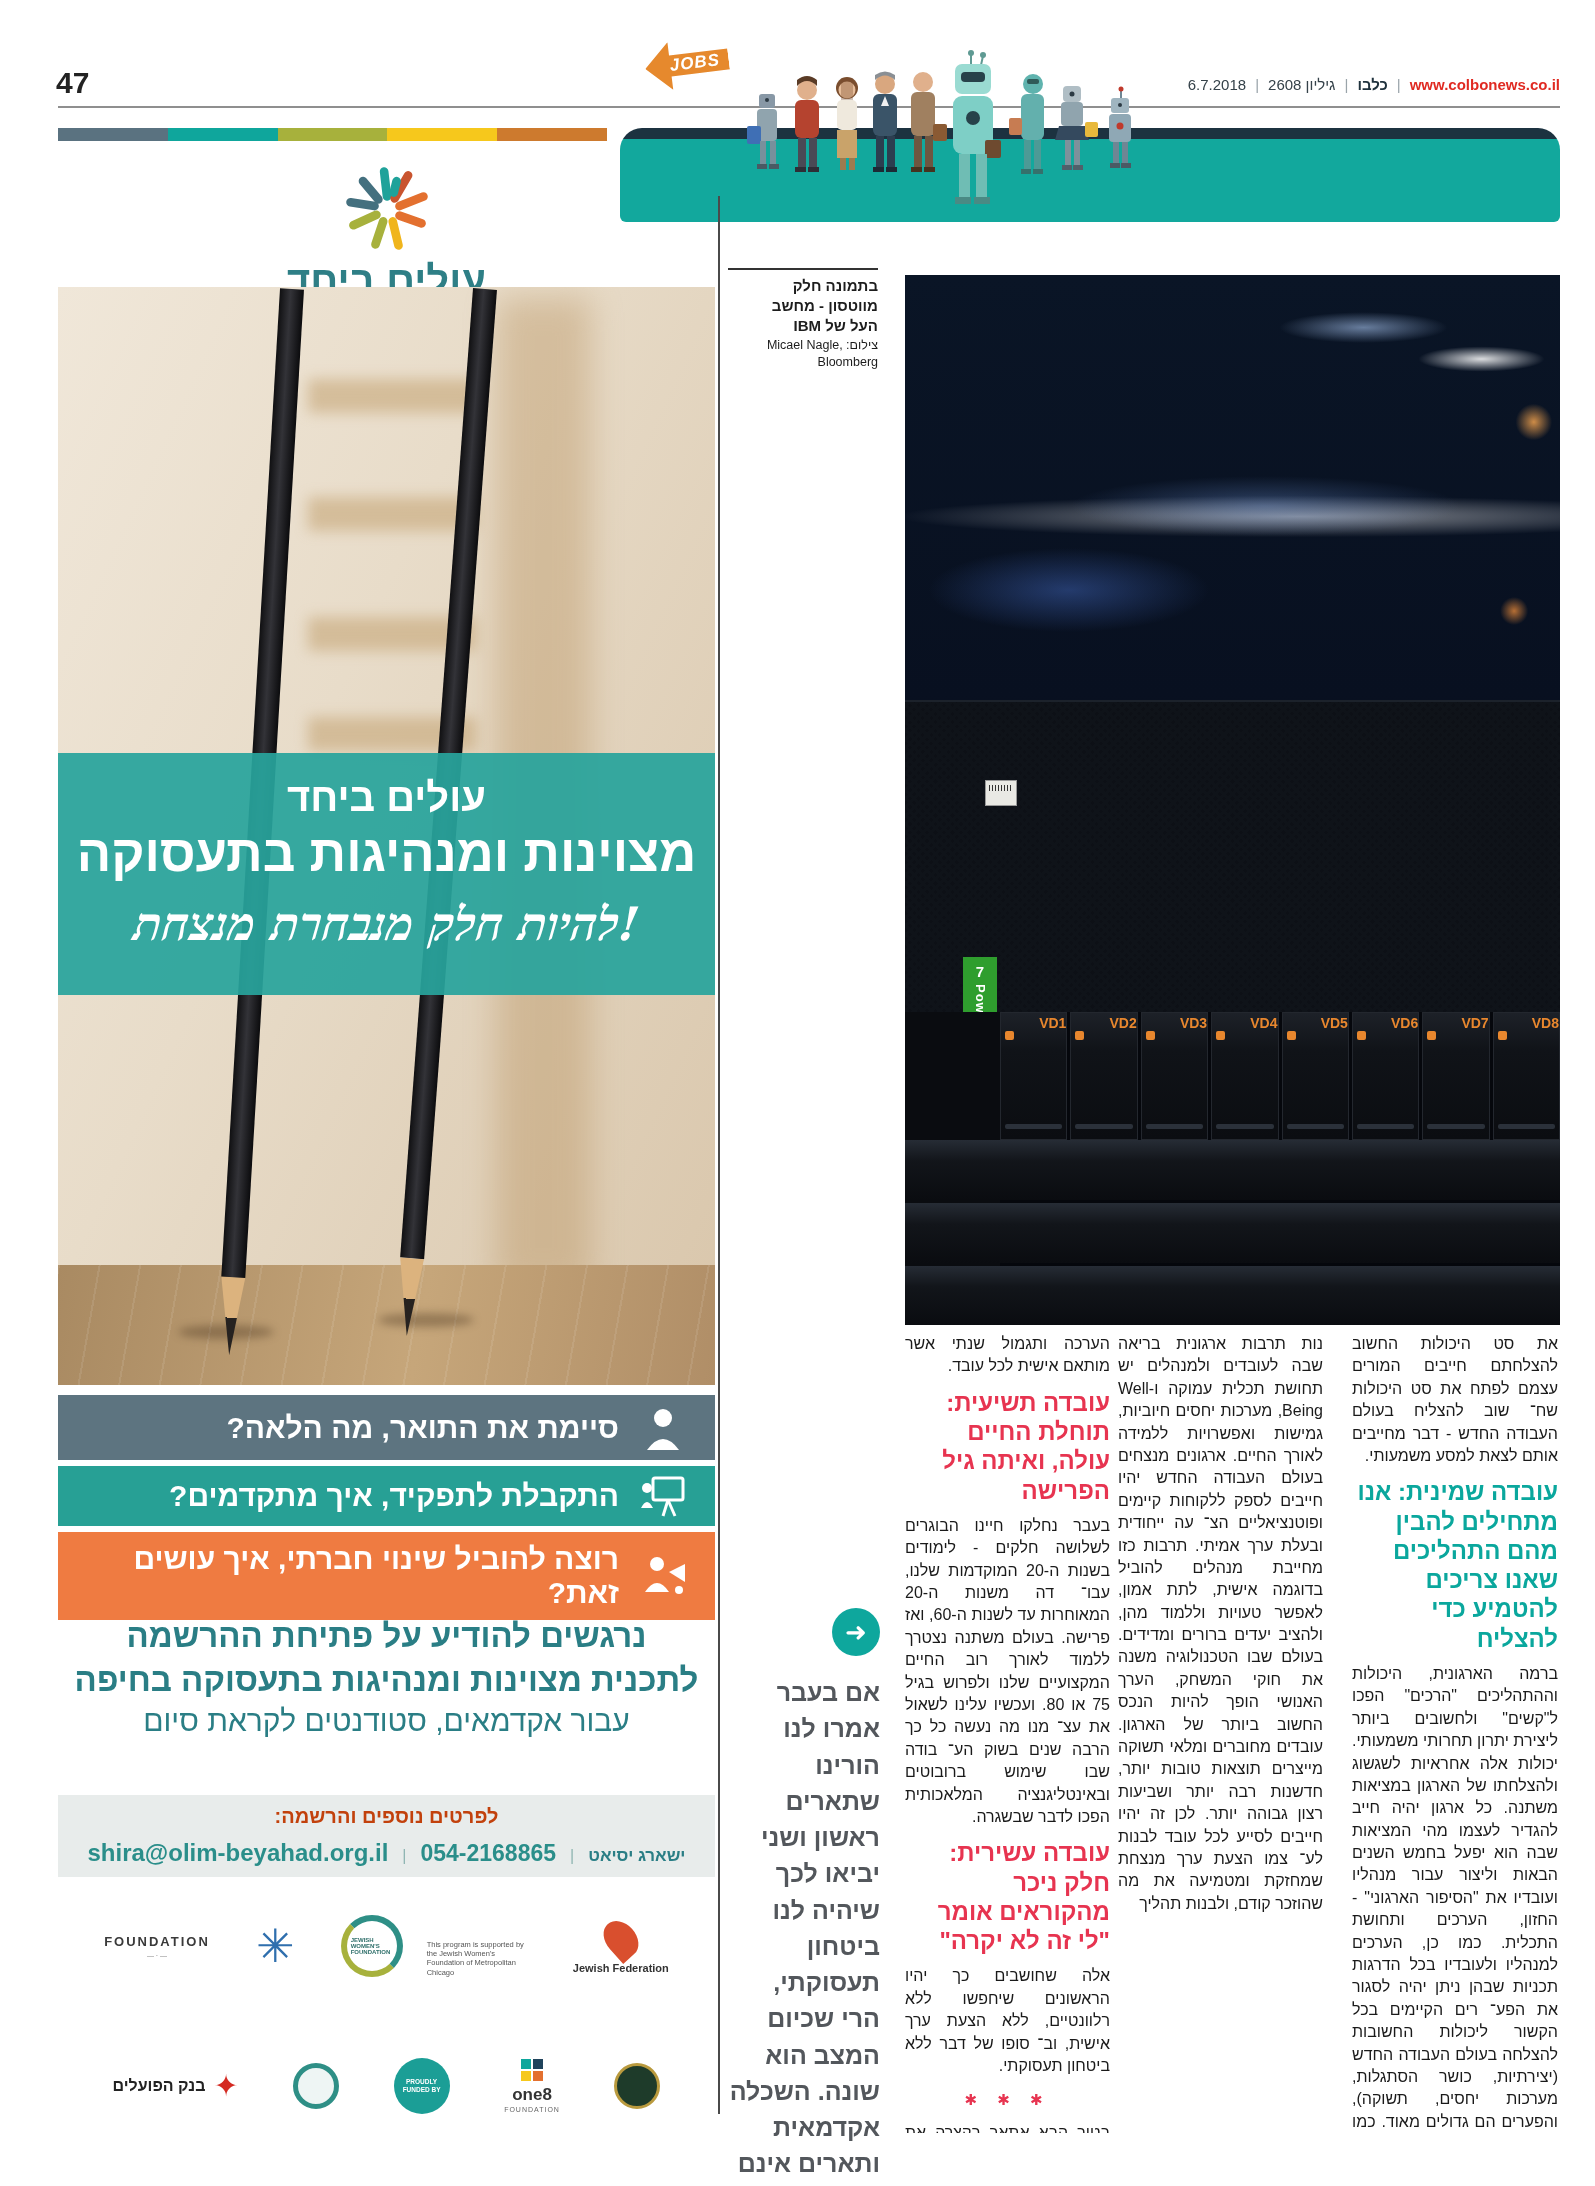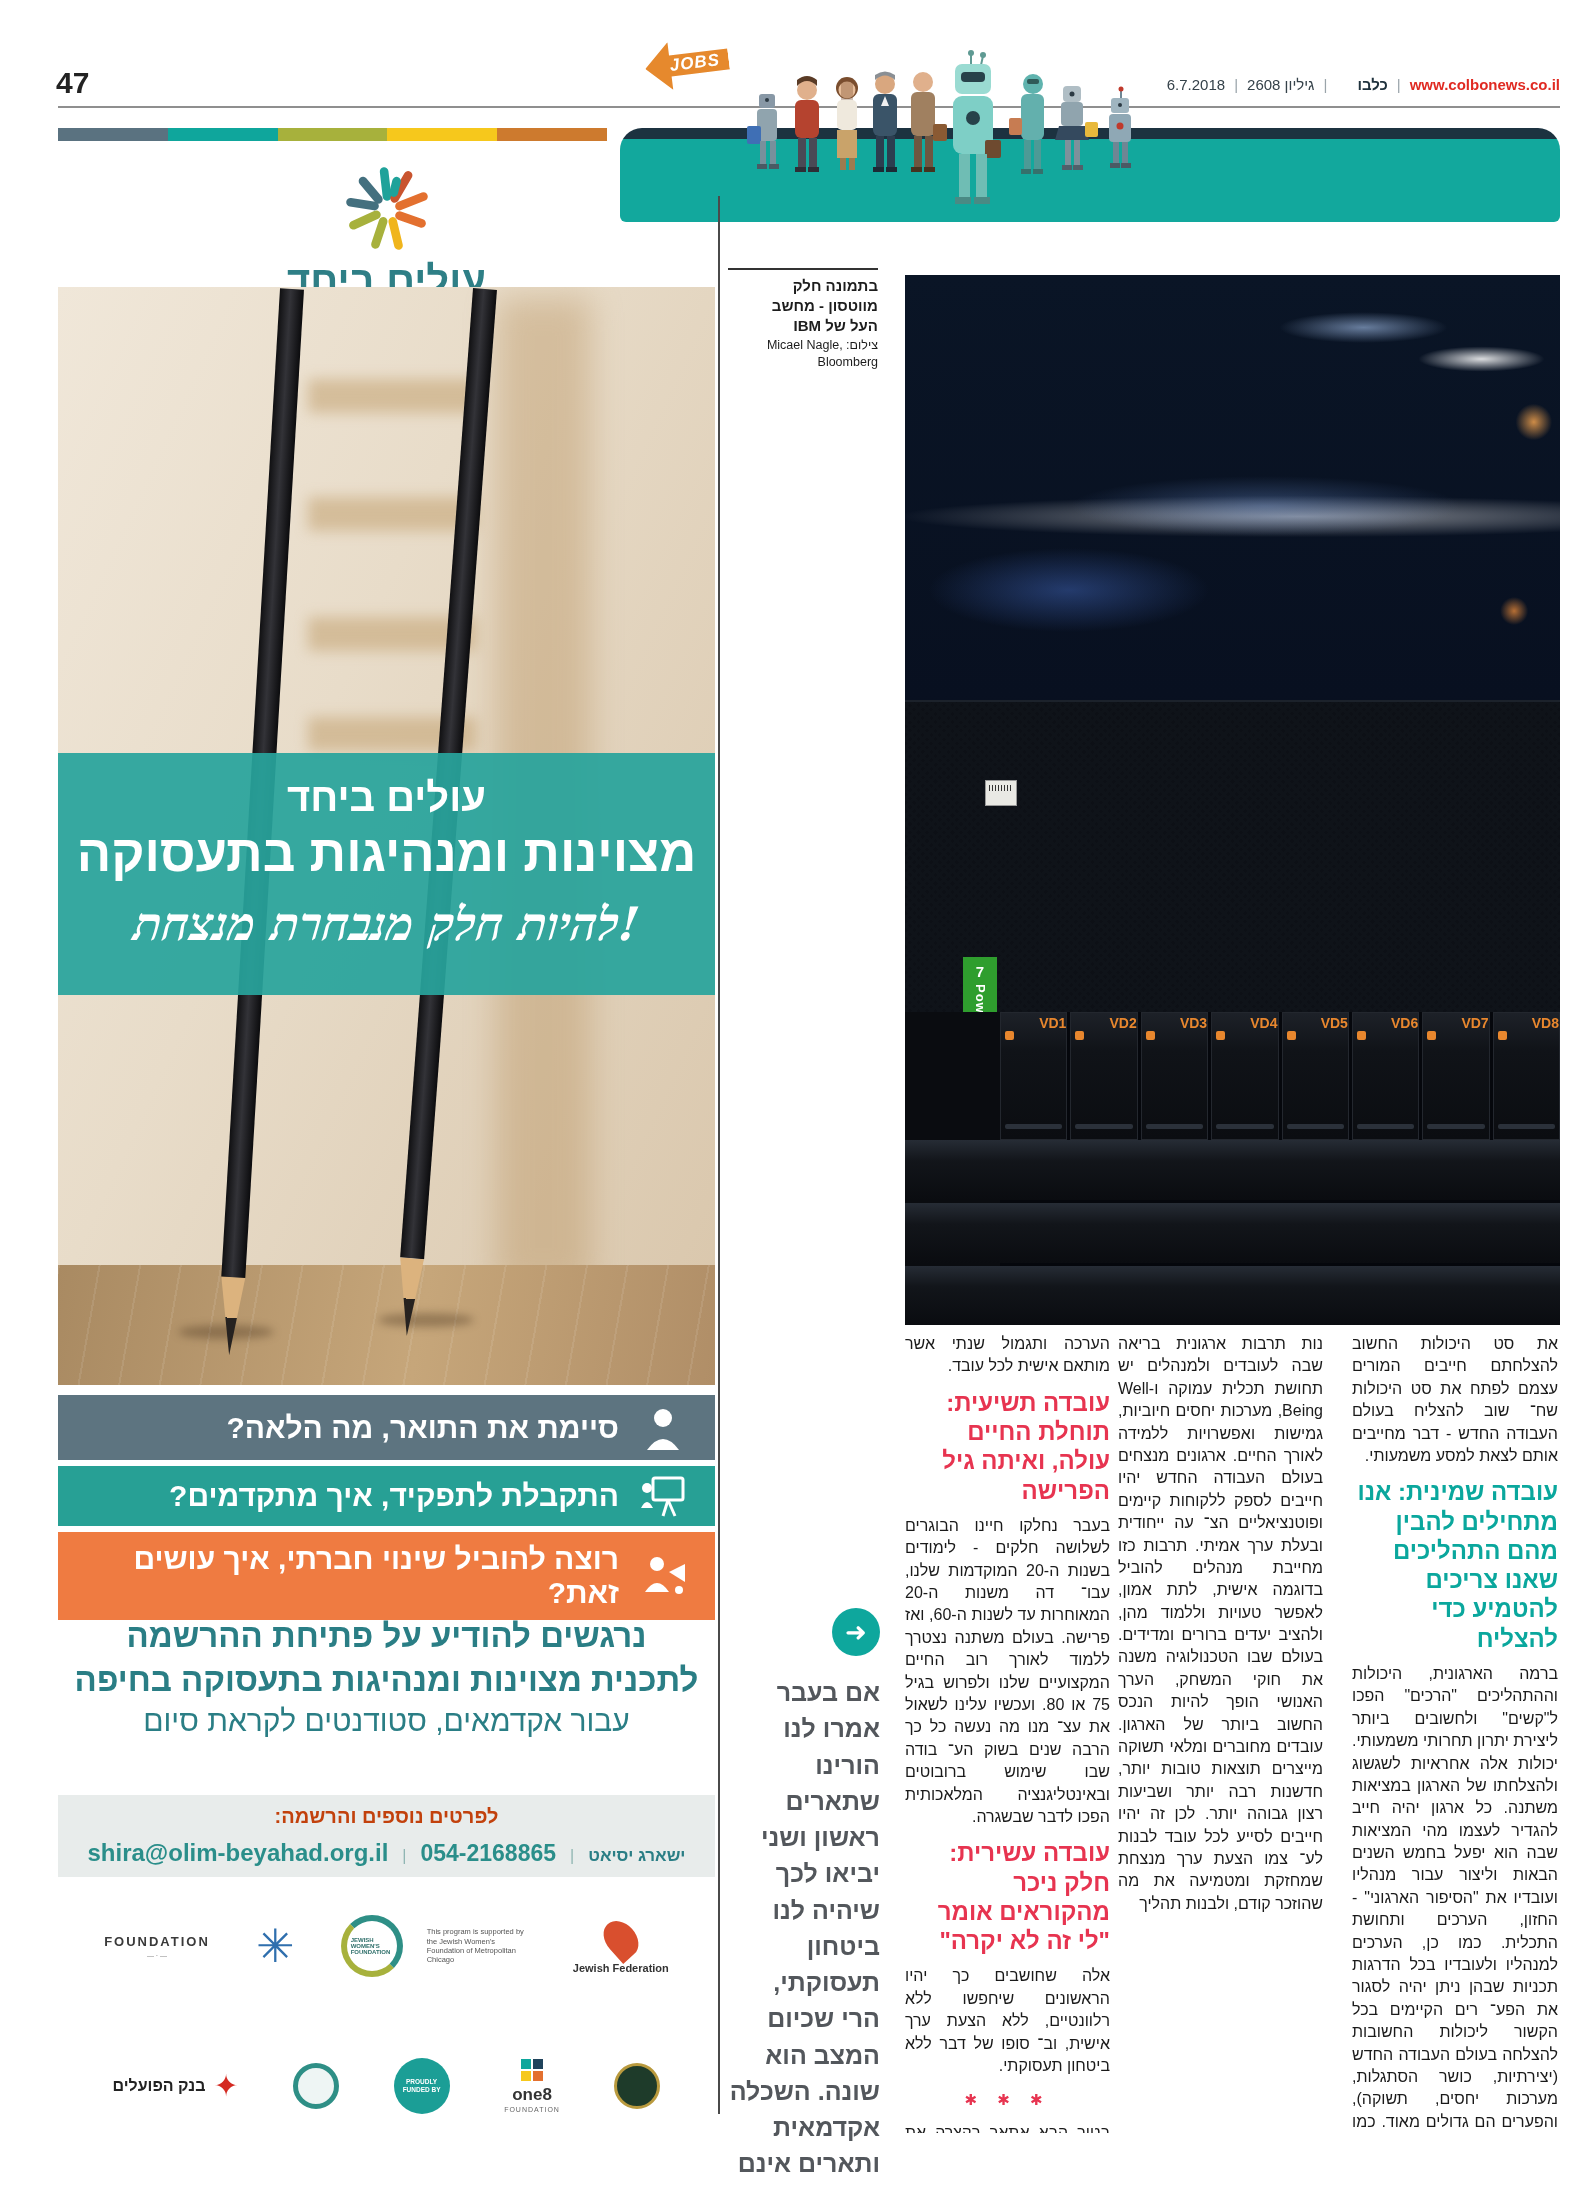"כלבו" #header-meta .paper { margin-left: 21px -> none }
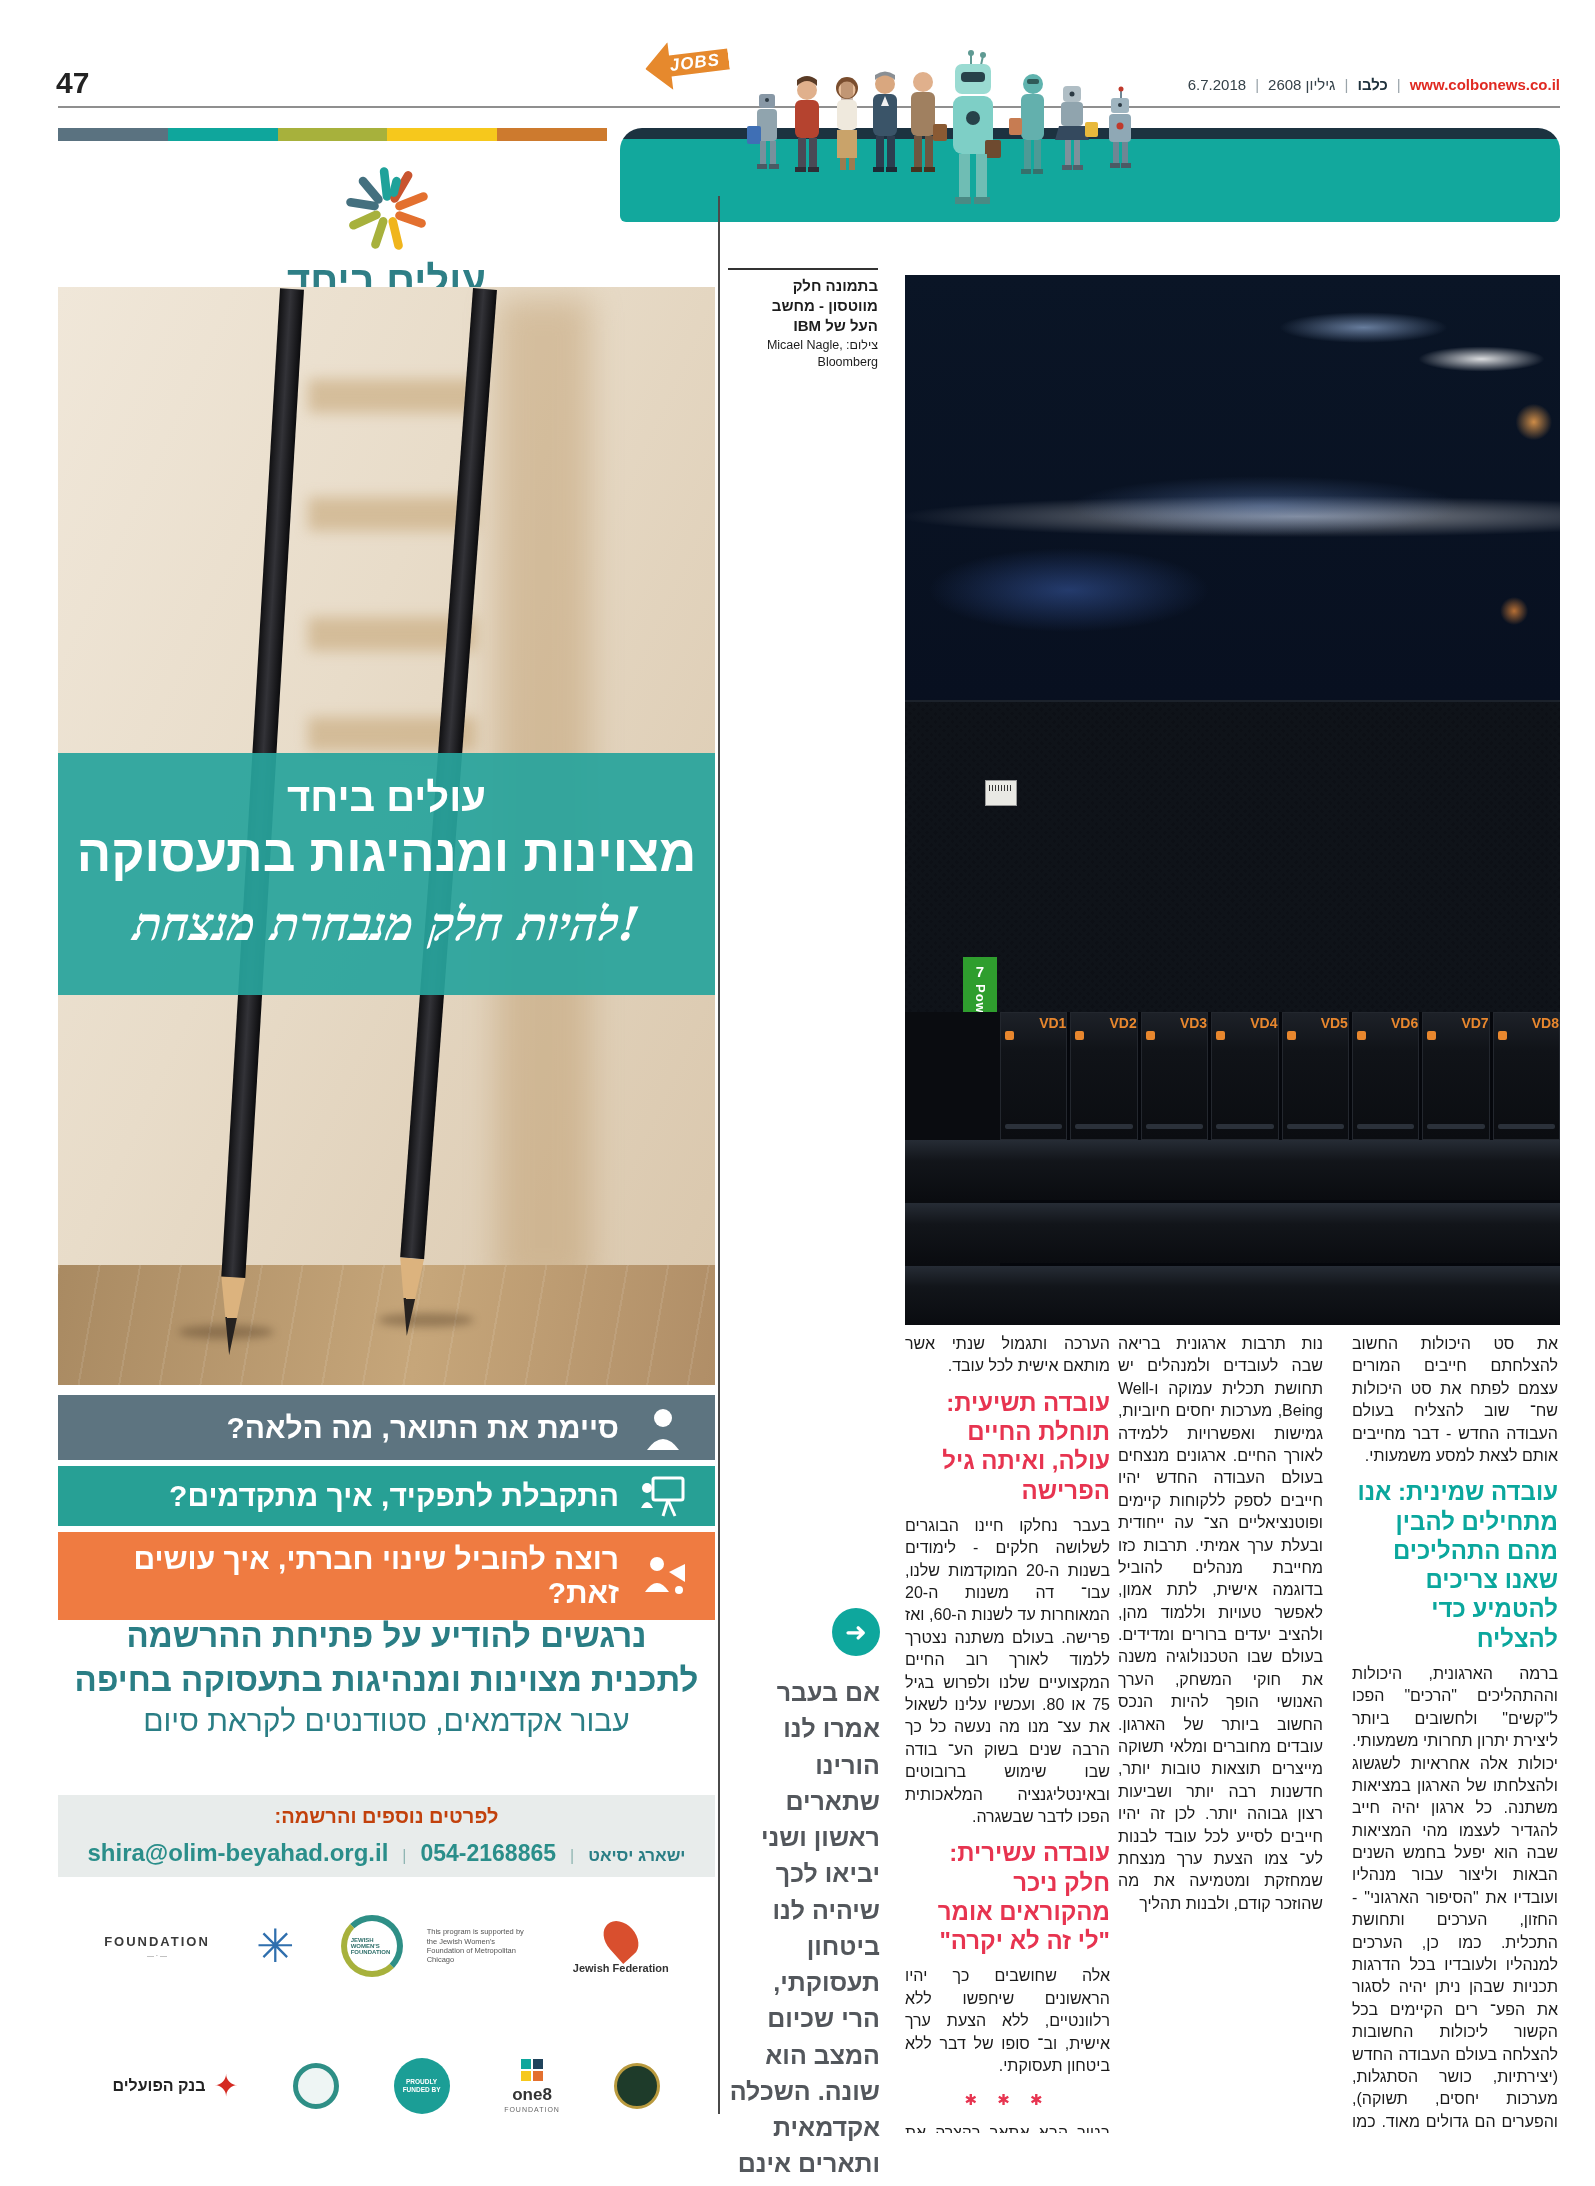"This program is supported by" .p-jwf-wrap { align-items: center -> flex-end }
